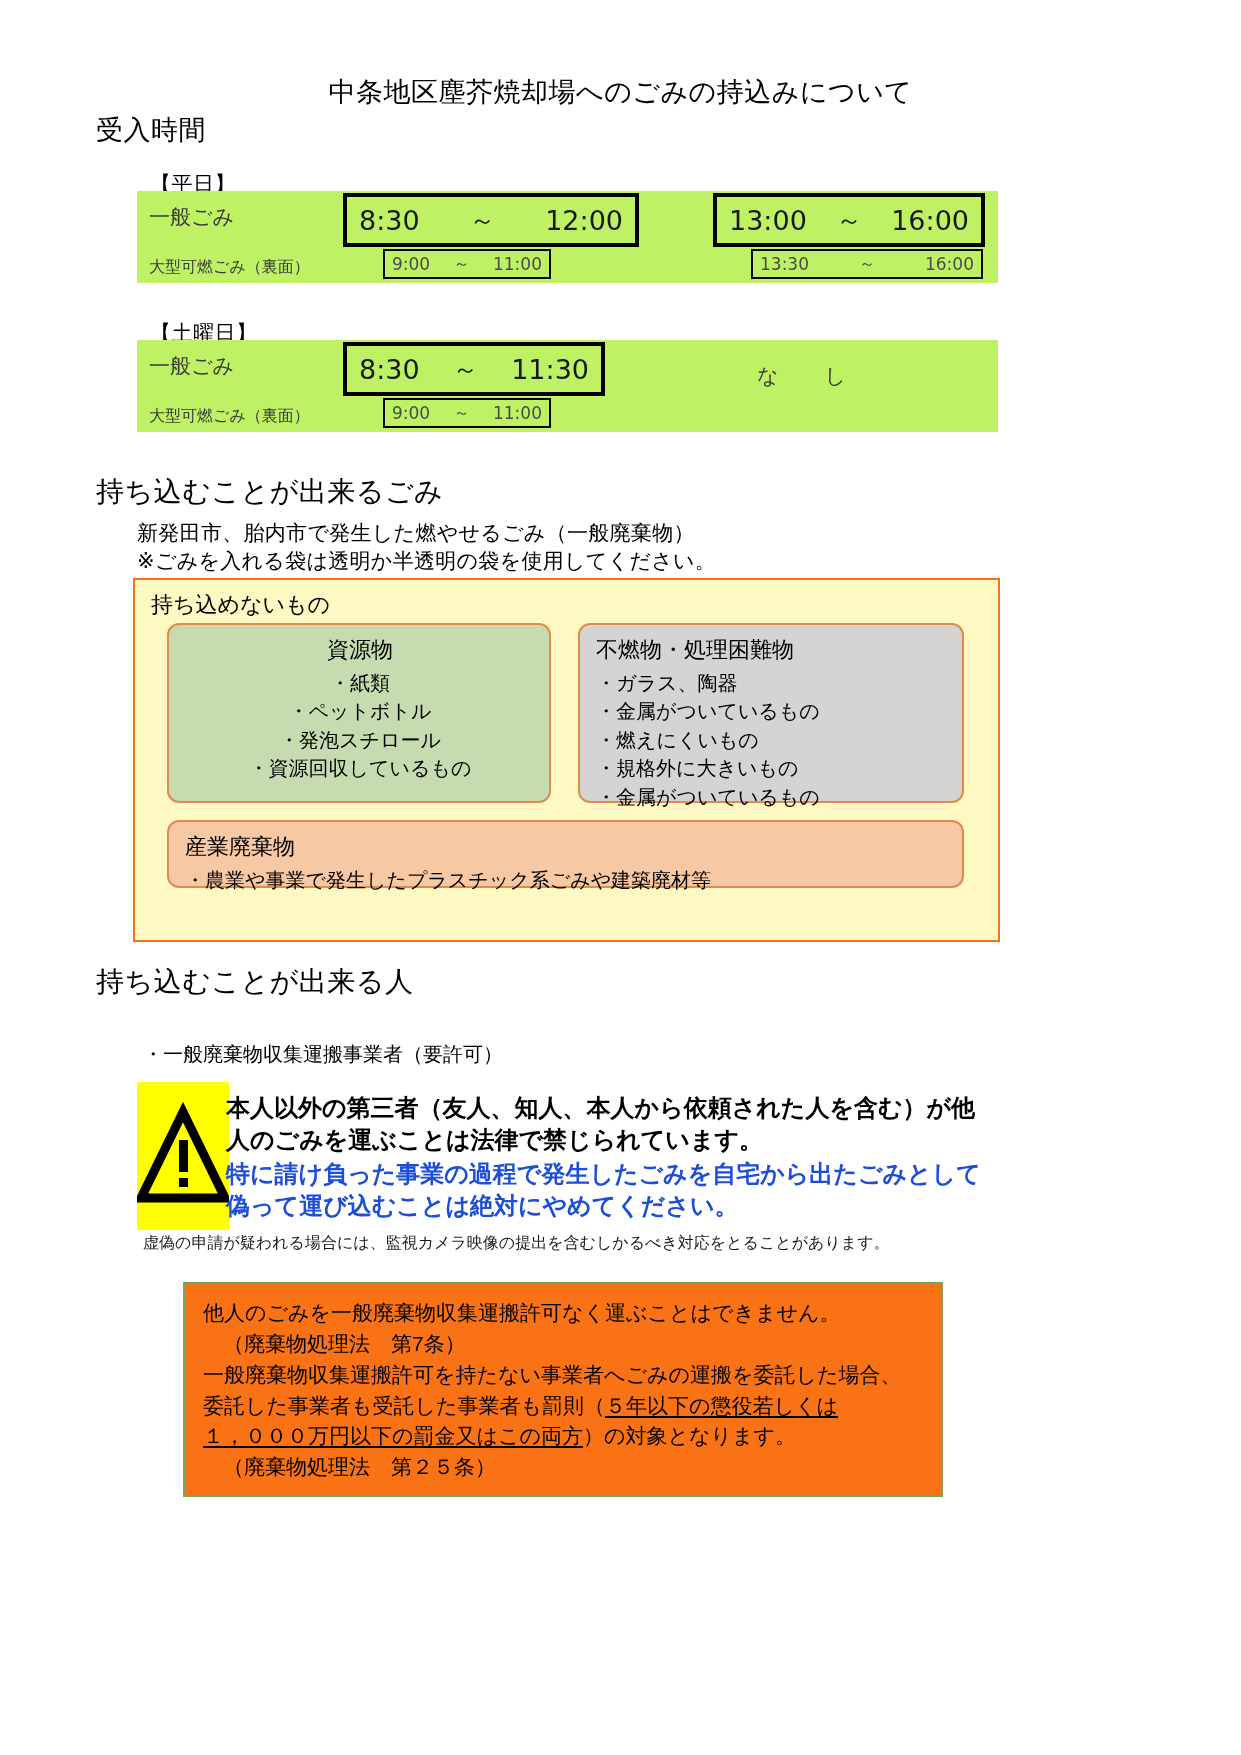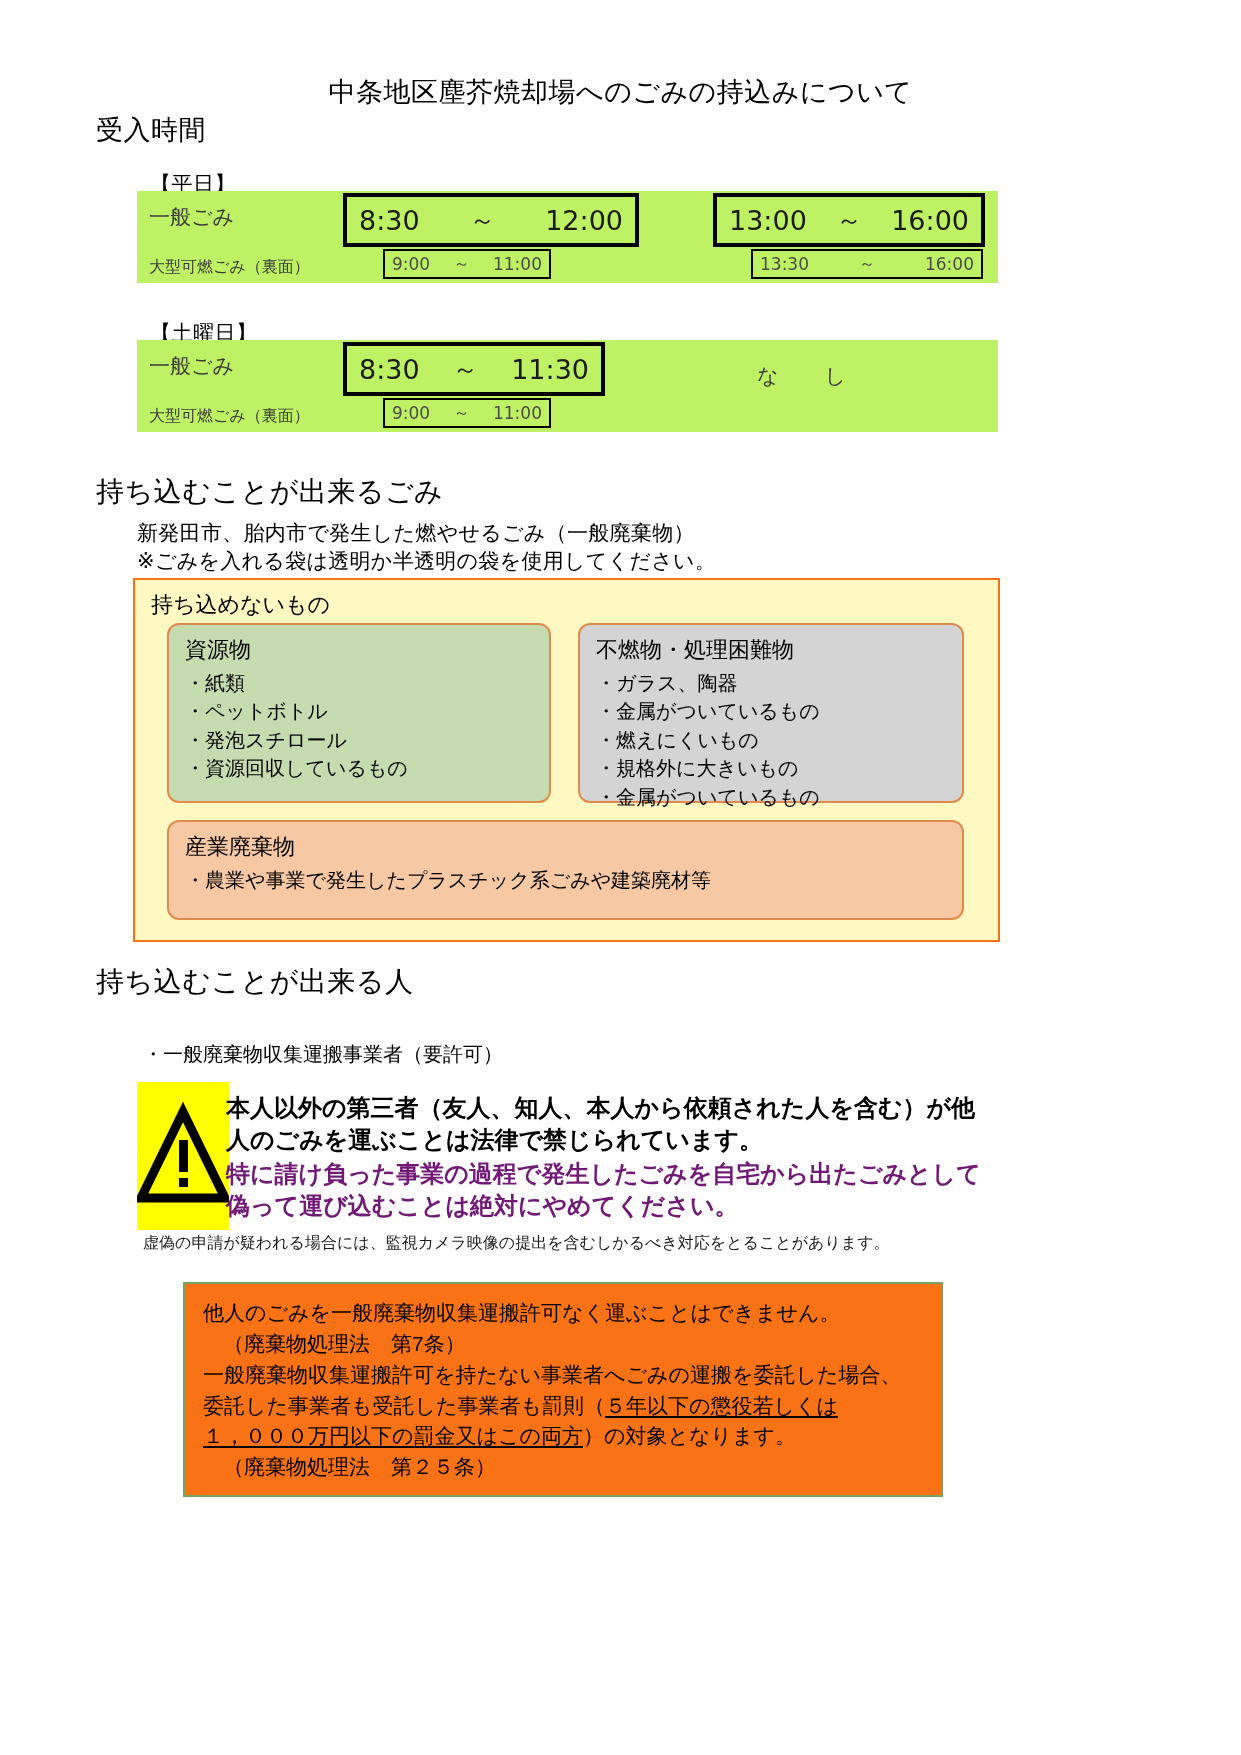"資源物" div.card { text-align: none -> center }
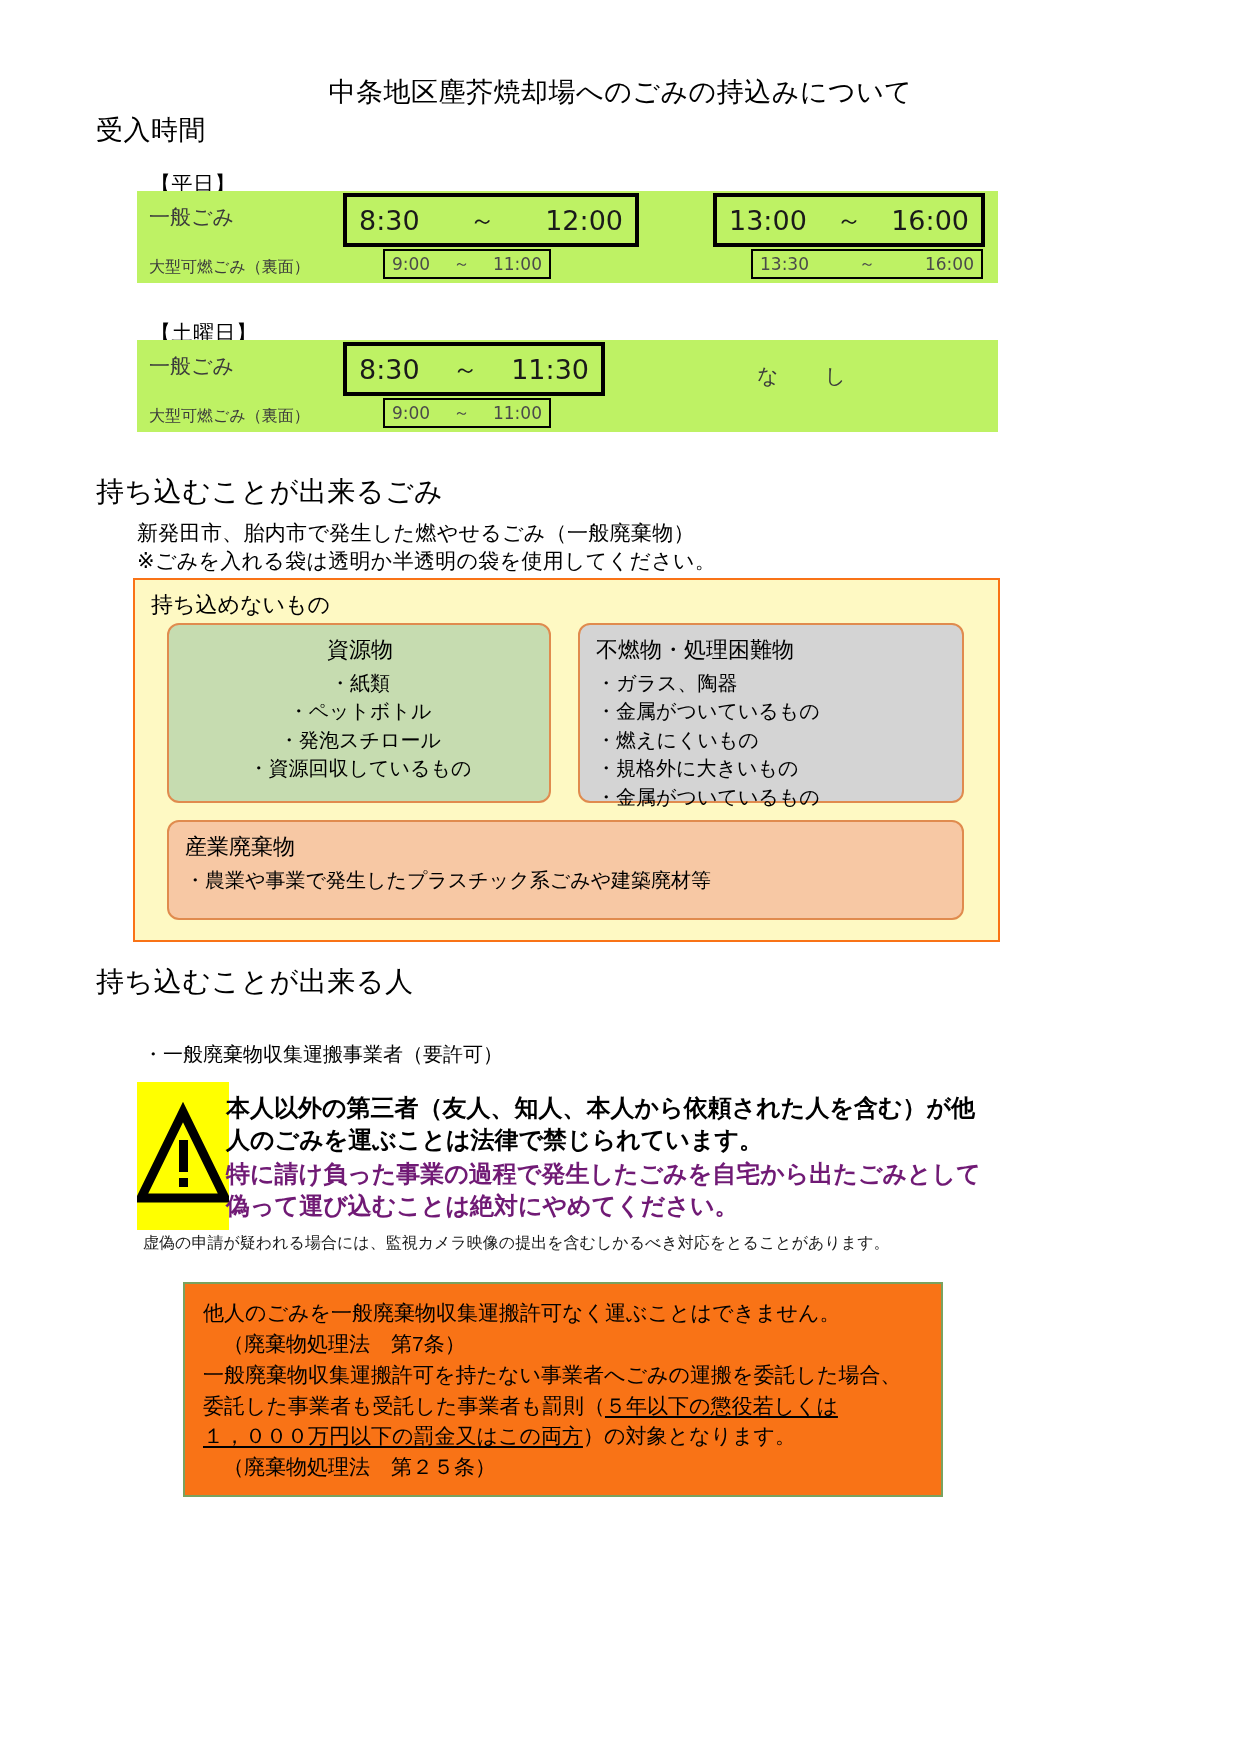"産業廃棄物" div.card { height: 100px -> 68px }
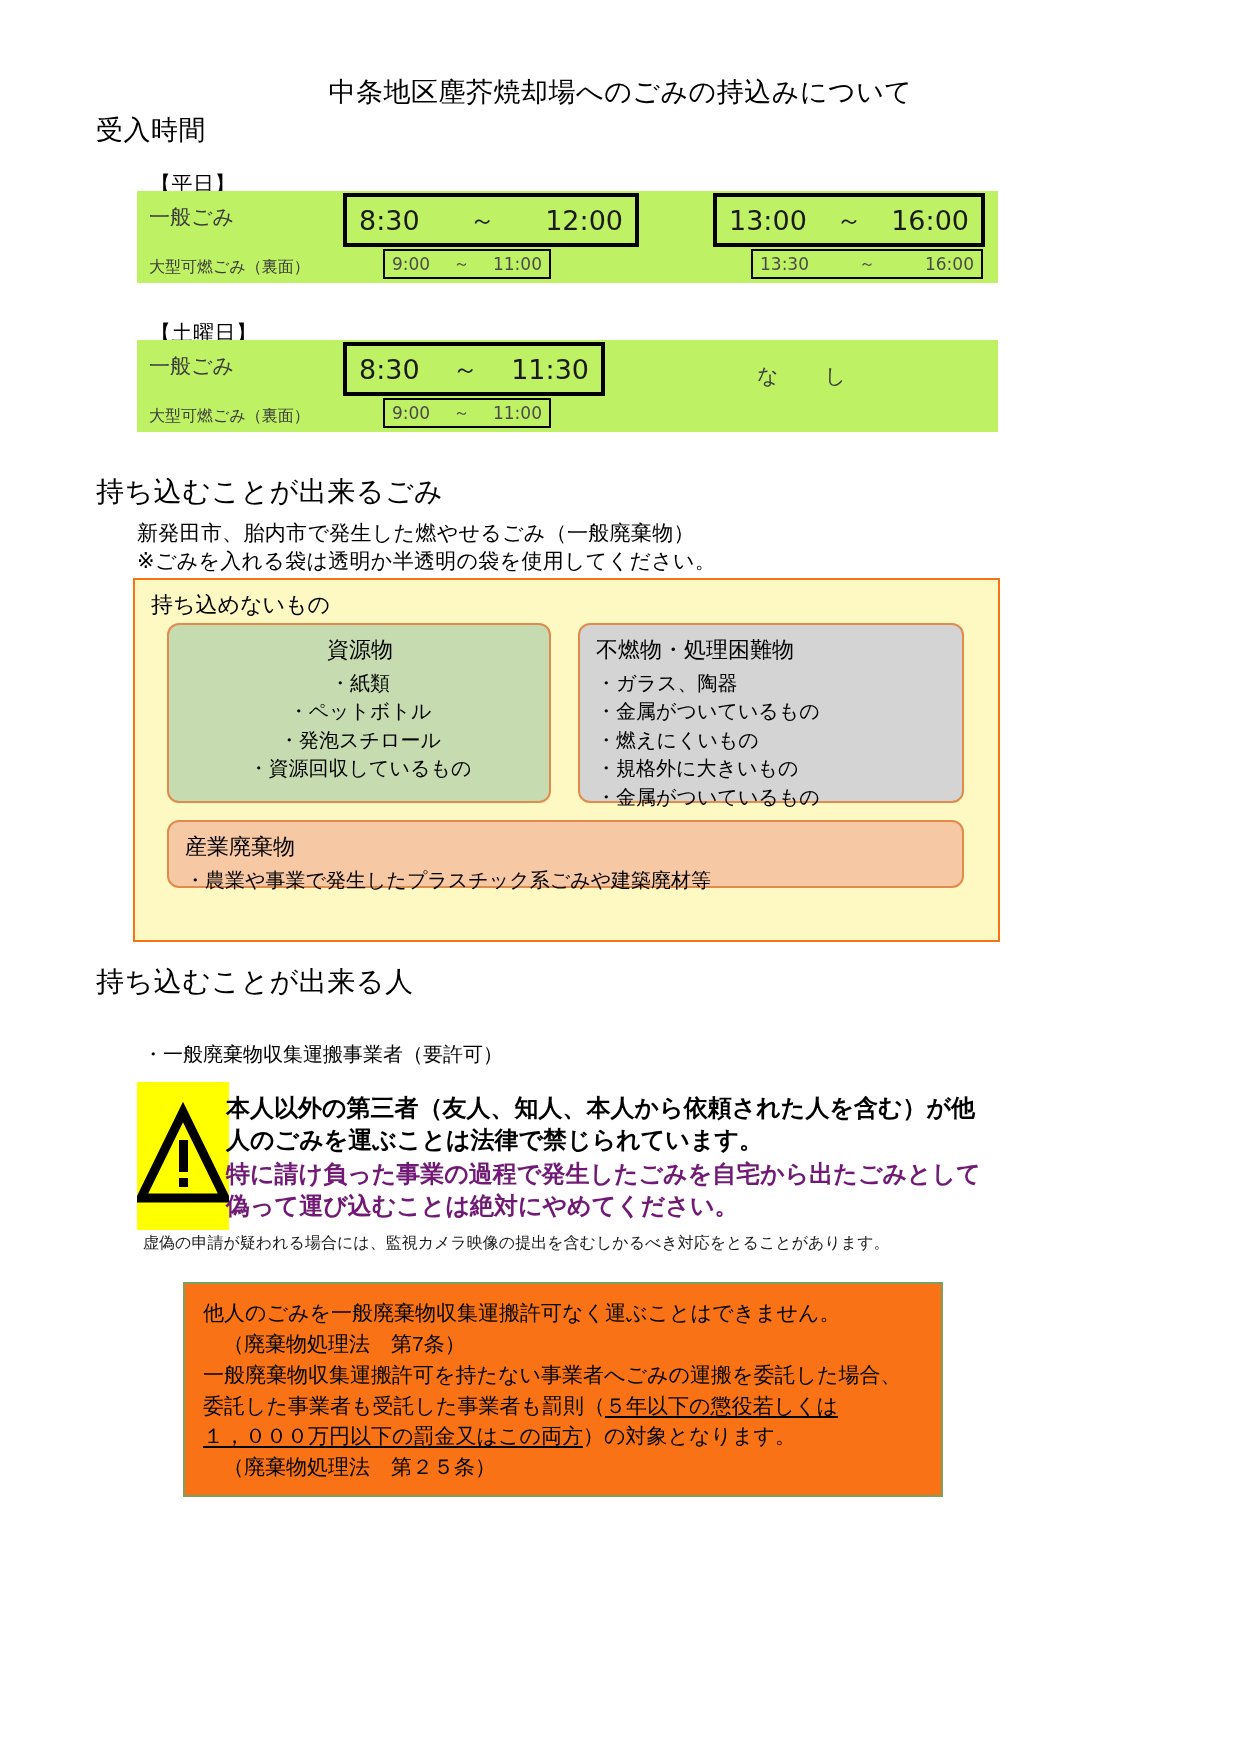"特に請け負った事業の過程で発生したごみを自宅から出たごみとして偽って運び込むこと" .warn-text-2 { color: #701a75 -> #1d4ed8 }
